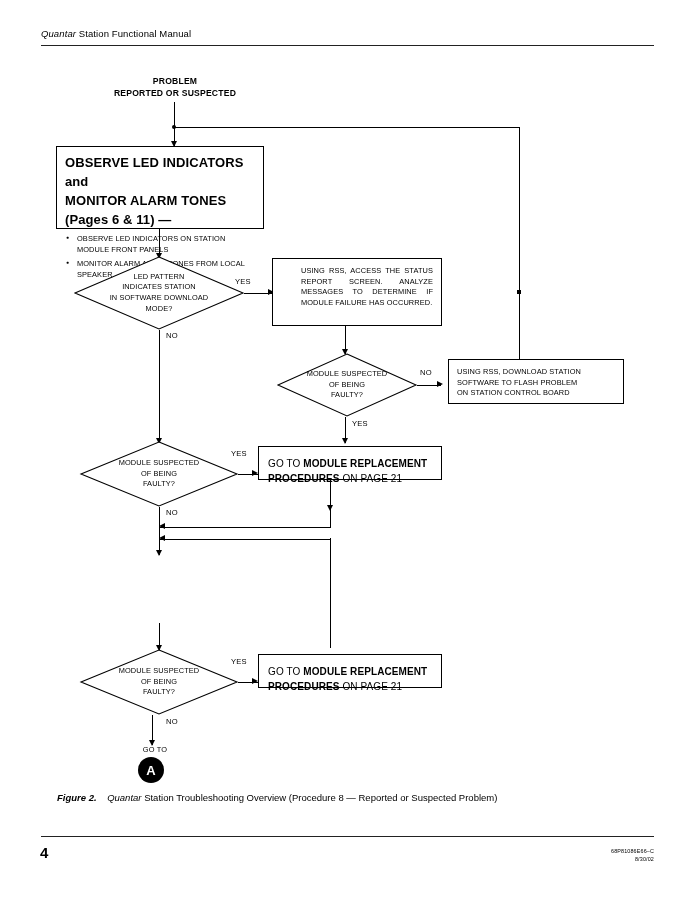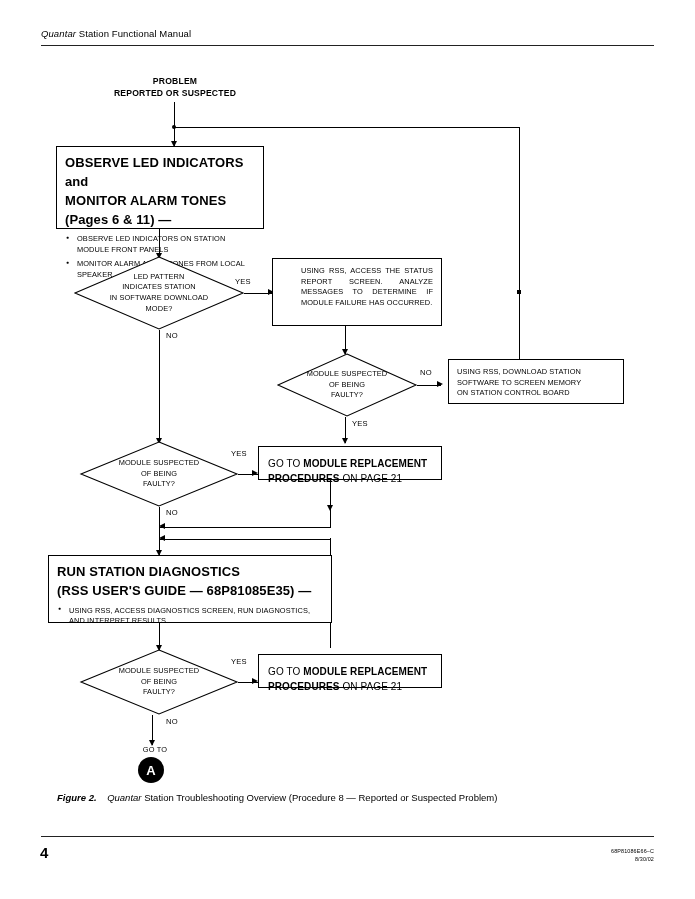"SOFTWARE TO SCREEN MEMORY" div { text: SCREEN MEMORY -> FLASH PROBLEM }
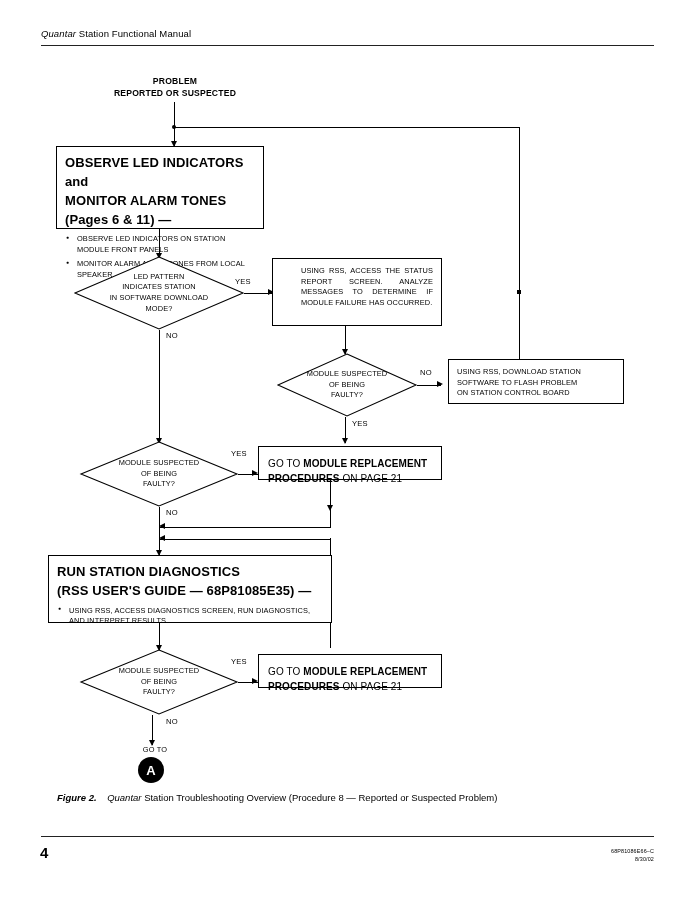"RUN STATION DIAGNOSTICS" div.fbox { html: <div> <div> <div>RUN STATION DIAGNOSTICS</div> <div>(RSS USER'S GUIDE — 68P81085E35) —</div> <ul> <li>USING RSS, ACCESS DIAGNOSTICS SCREEN, RUN DIAGNOSTICS, AND INTERPRET RESULTS</li> </ul> </div> </div> -> none }
